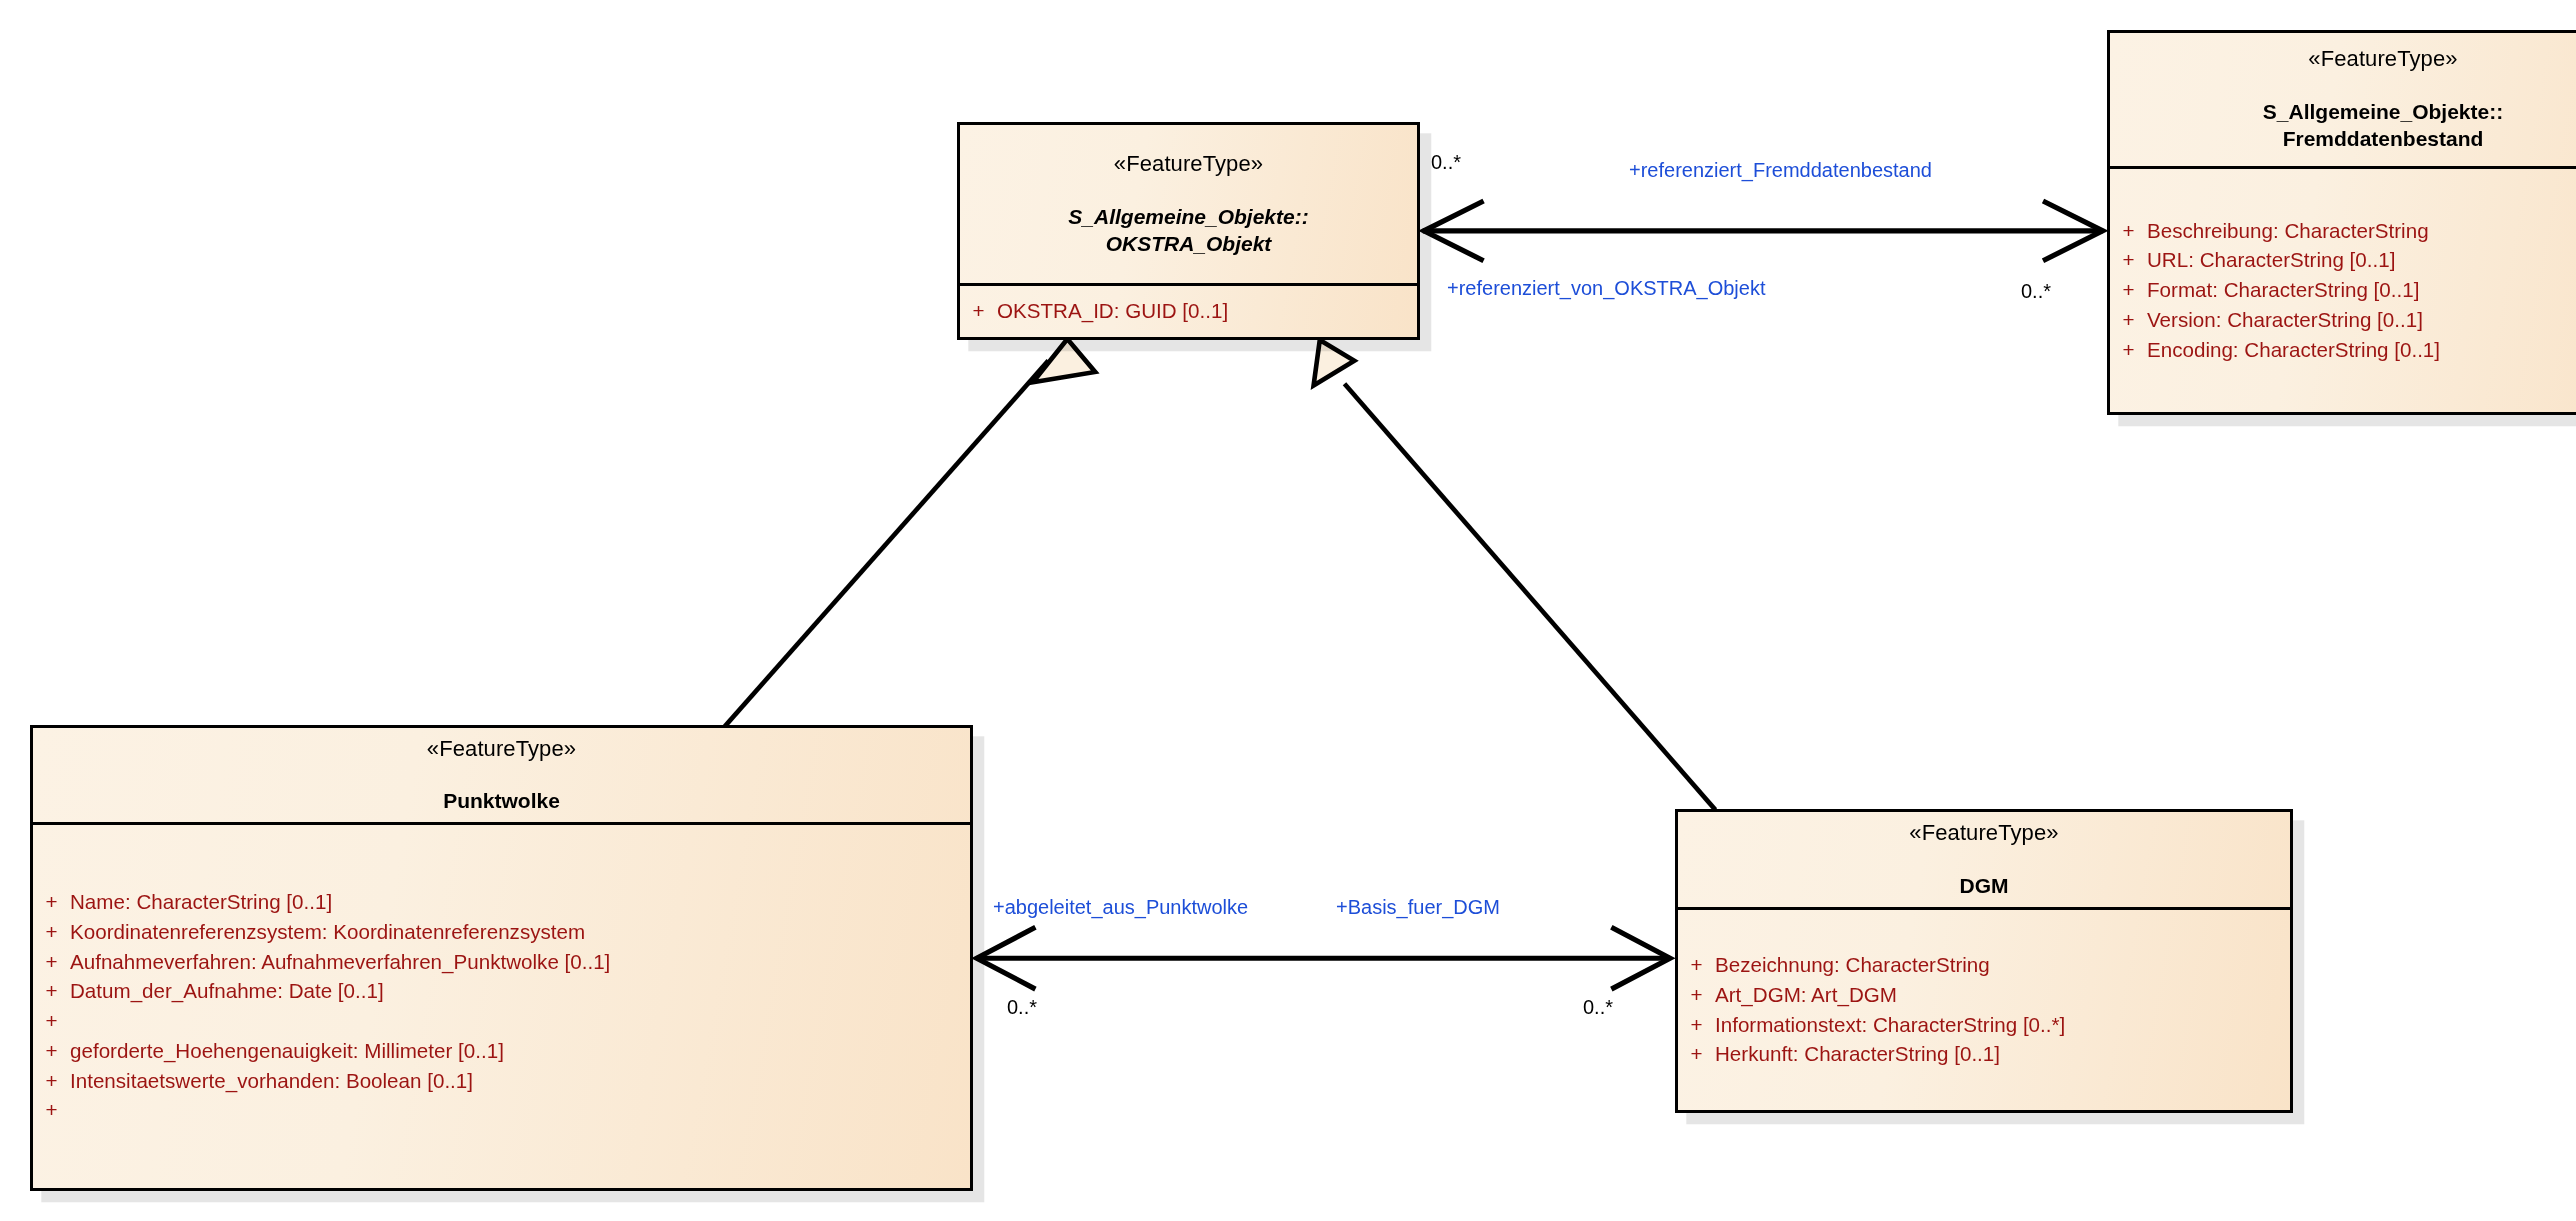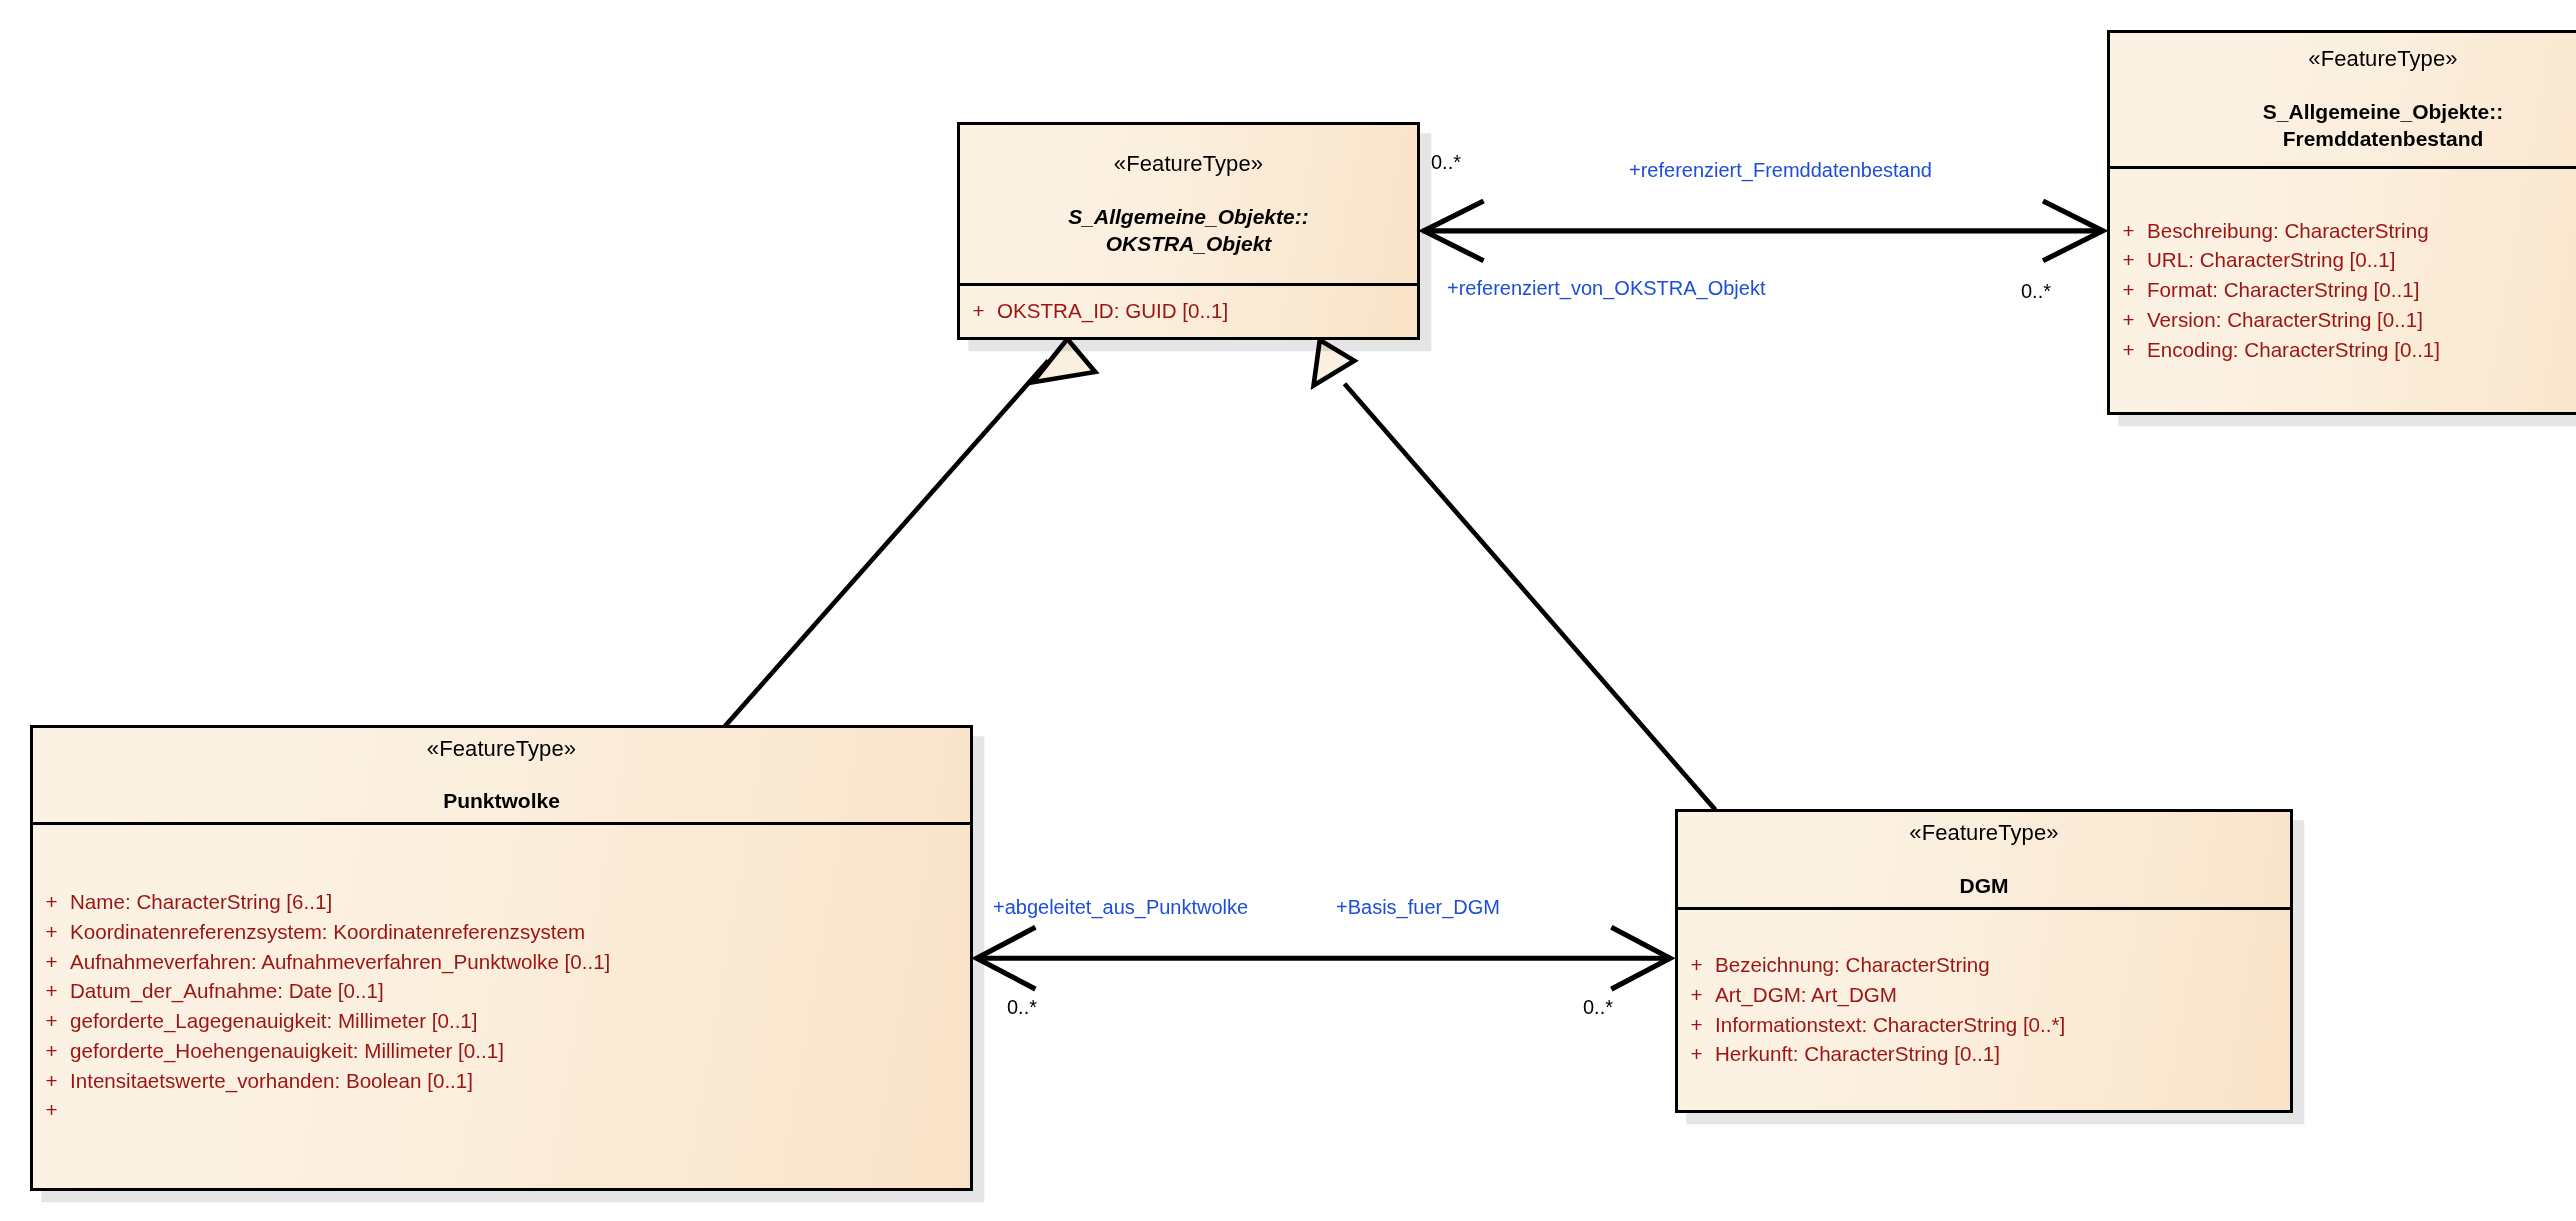"Name: CharacterString [6..1]" span.attr-text { text: 6..1 -> 0..1 }
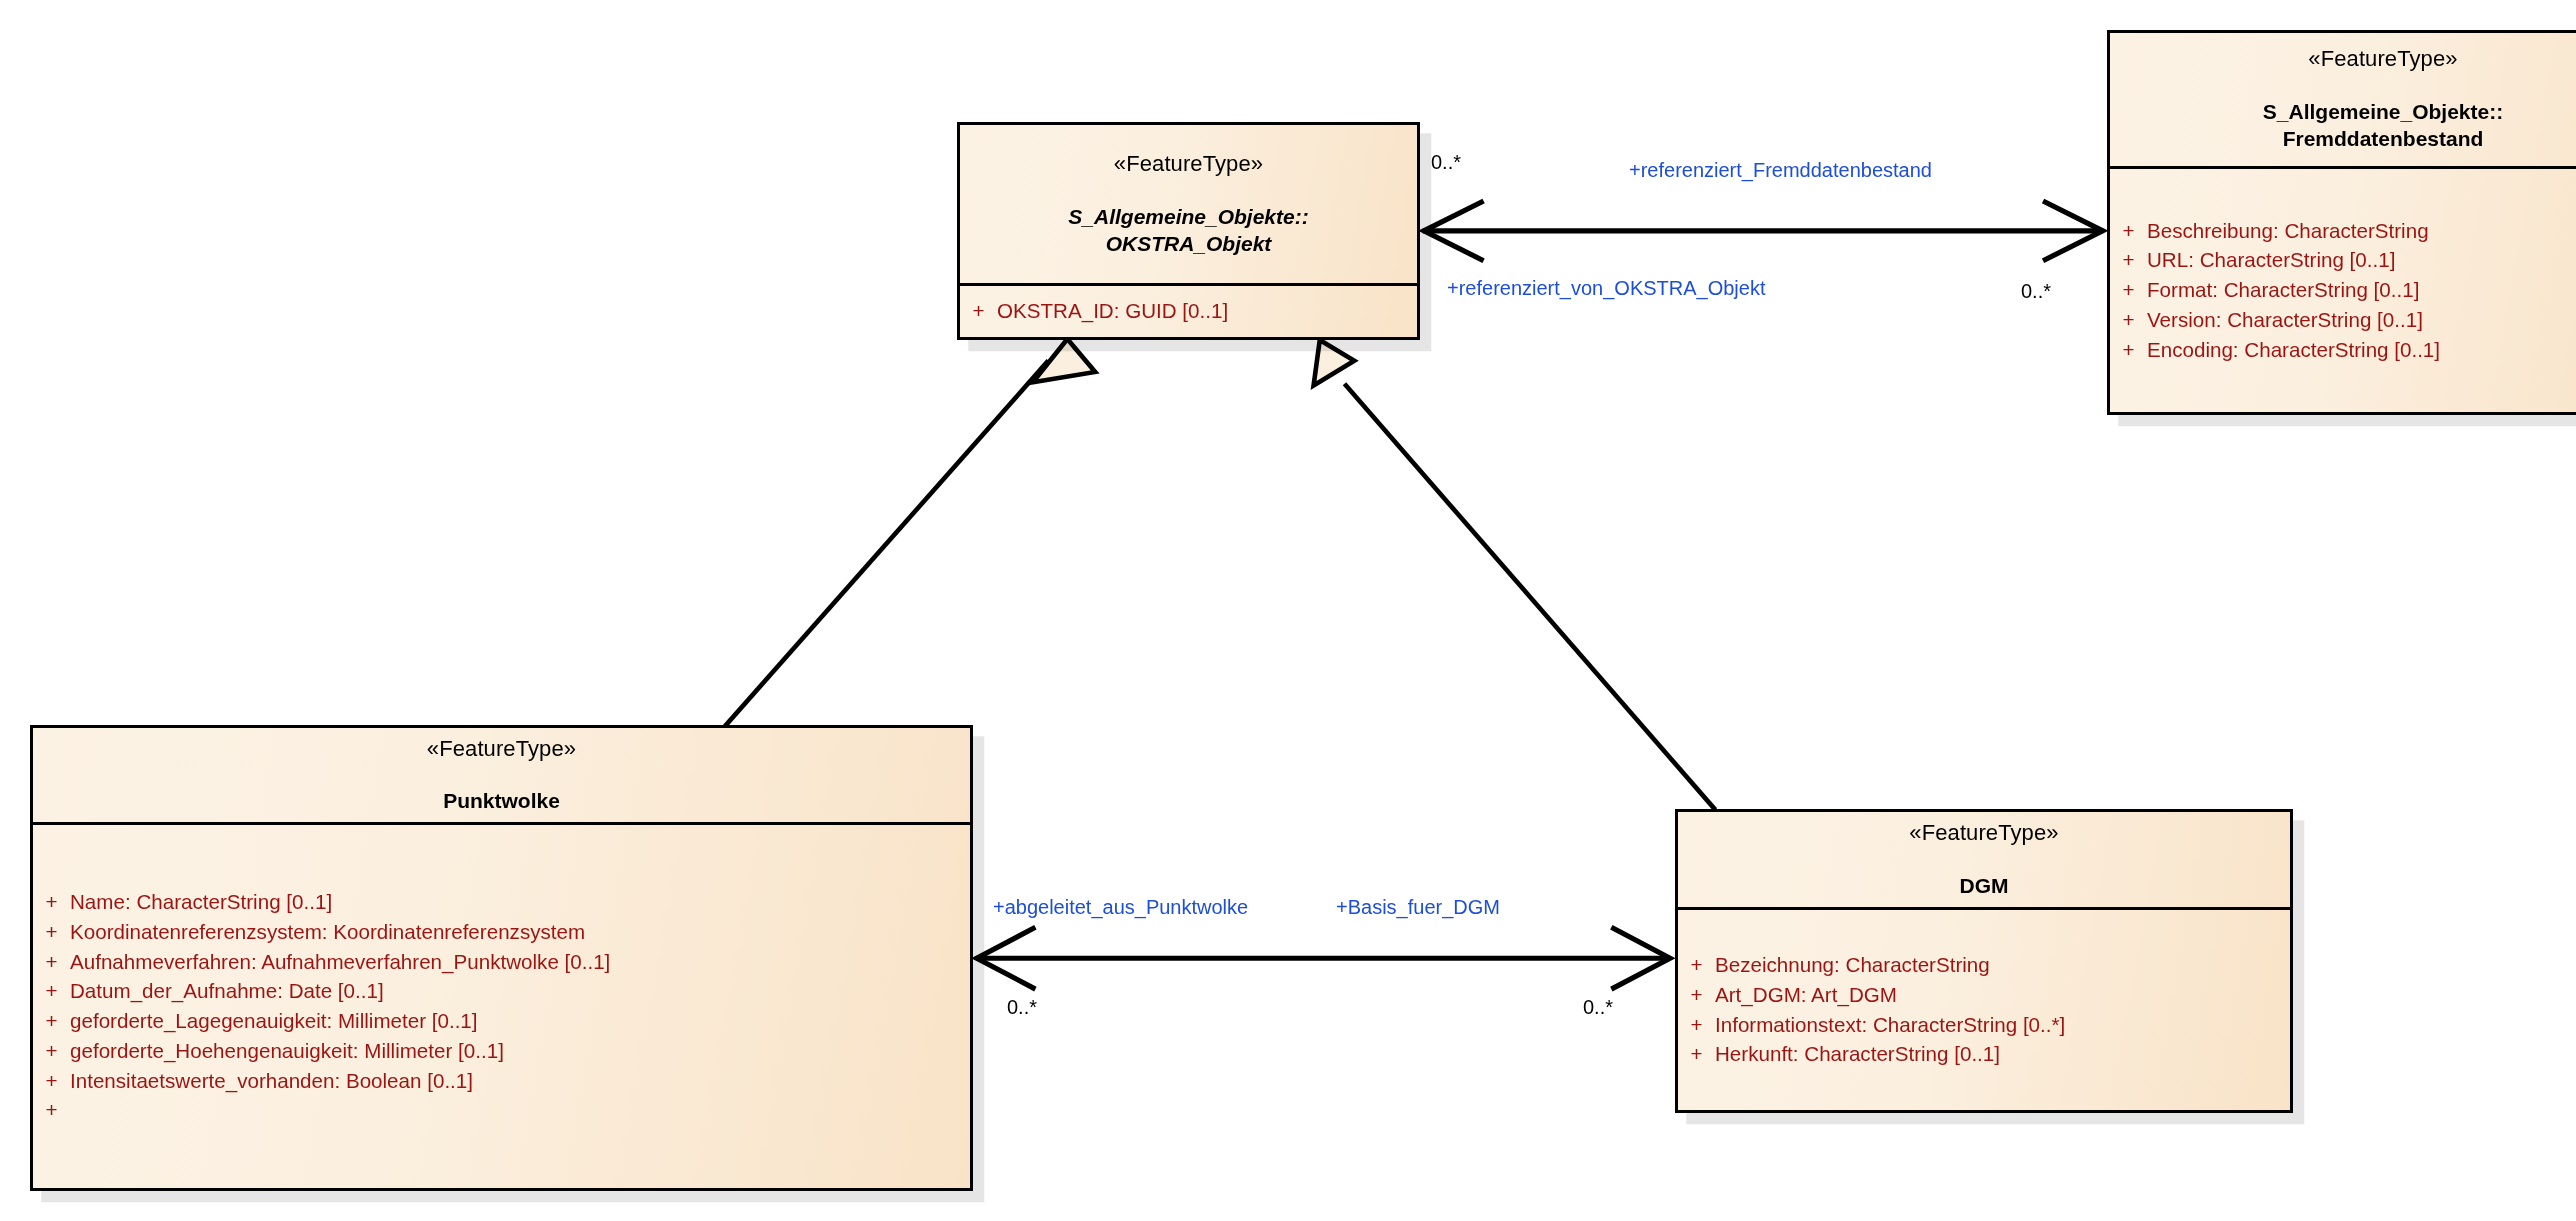"geforderte_Lagegenauigkeit: Millimeter" span.attr-text { html: <span>geforderte_Lagegenauigkeit: Millimeter [0..1]</span> -> none }
